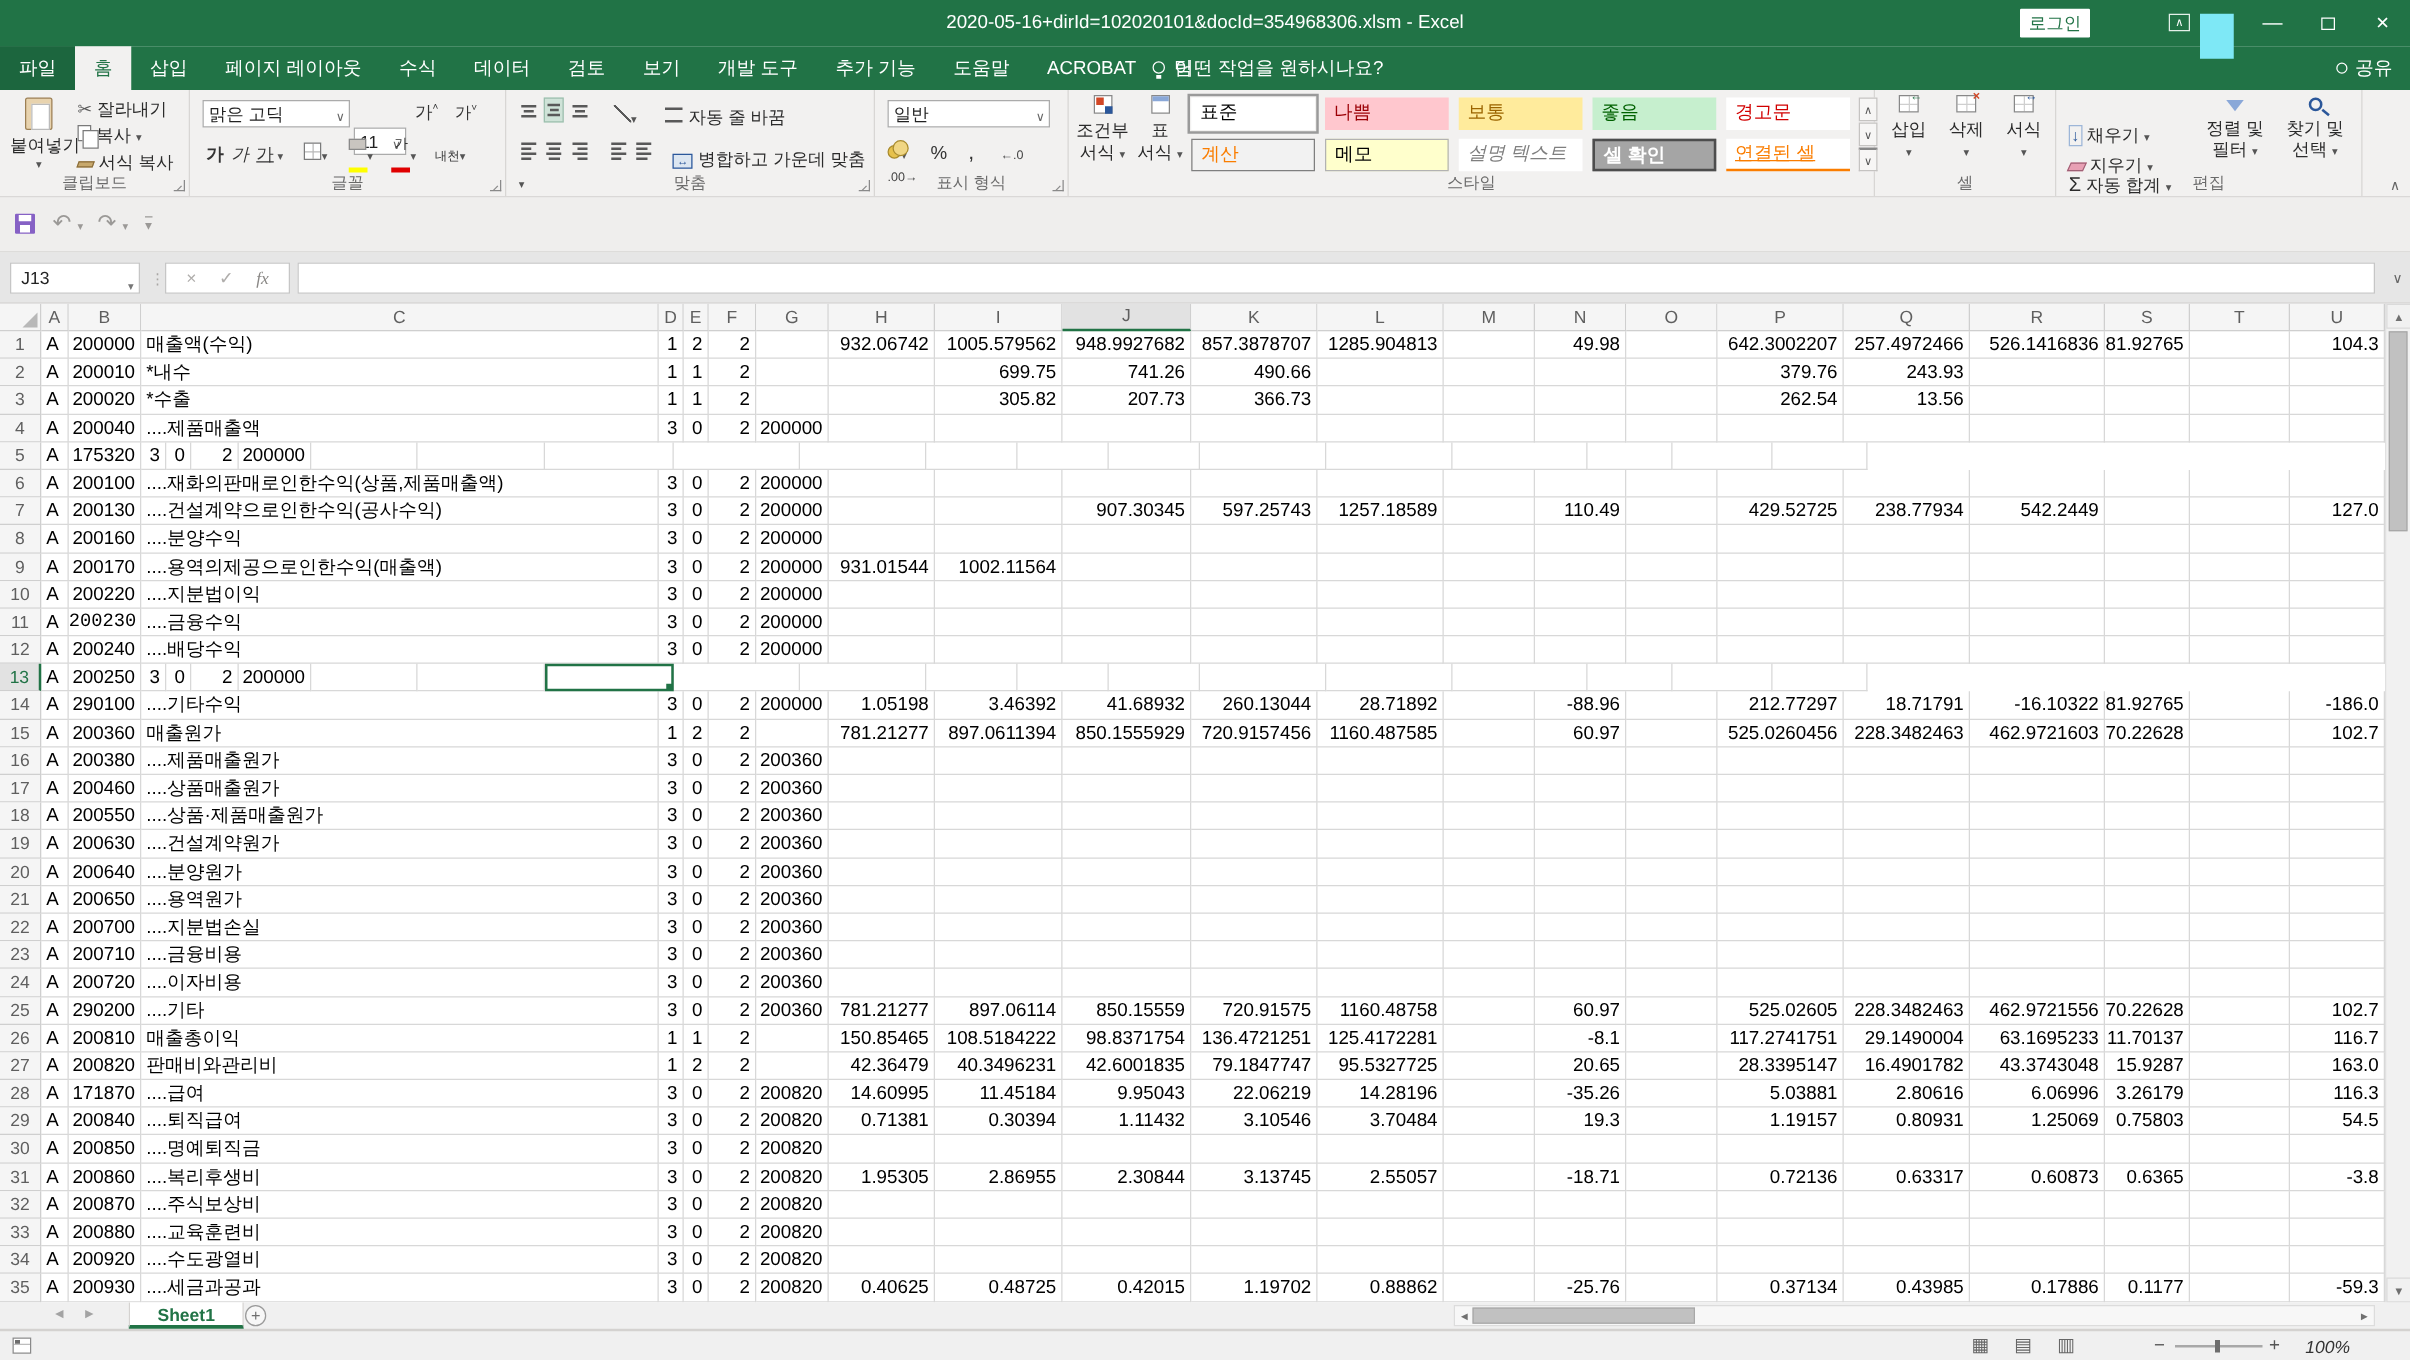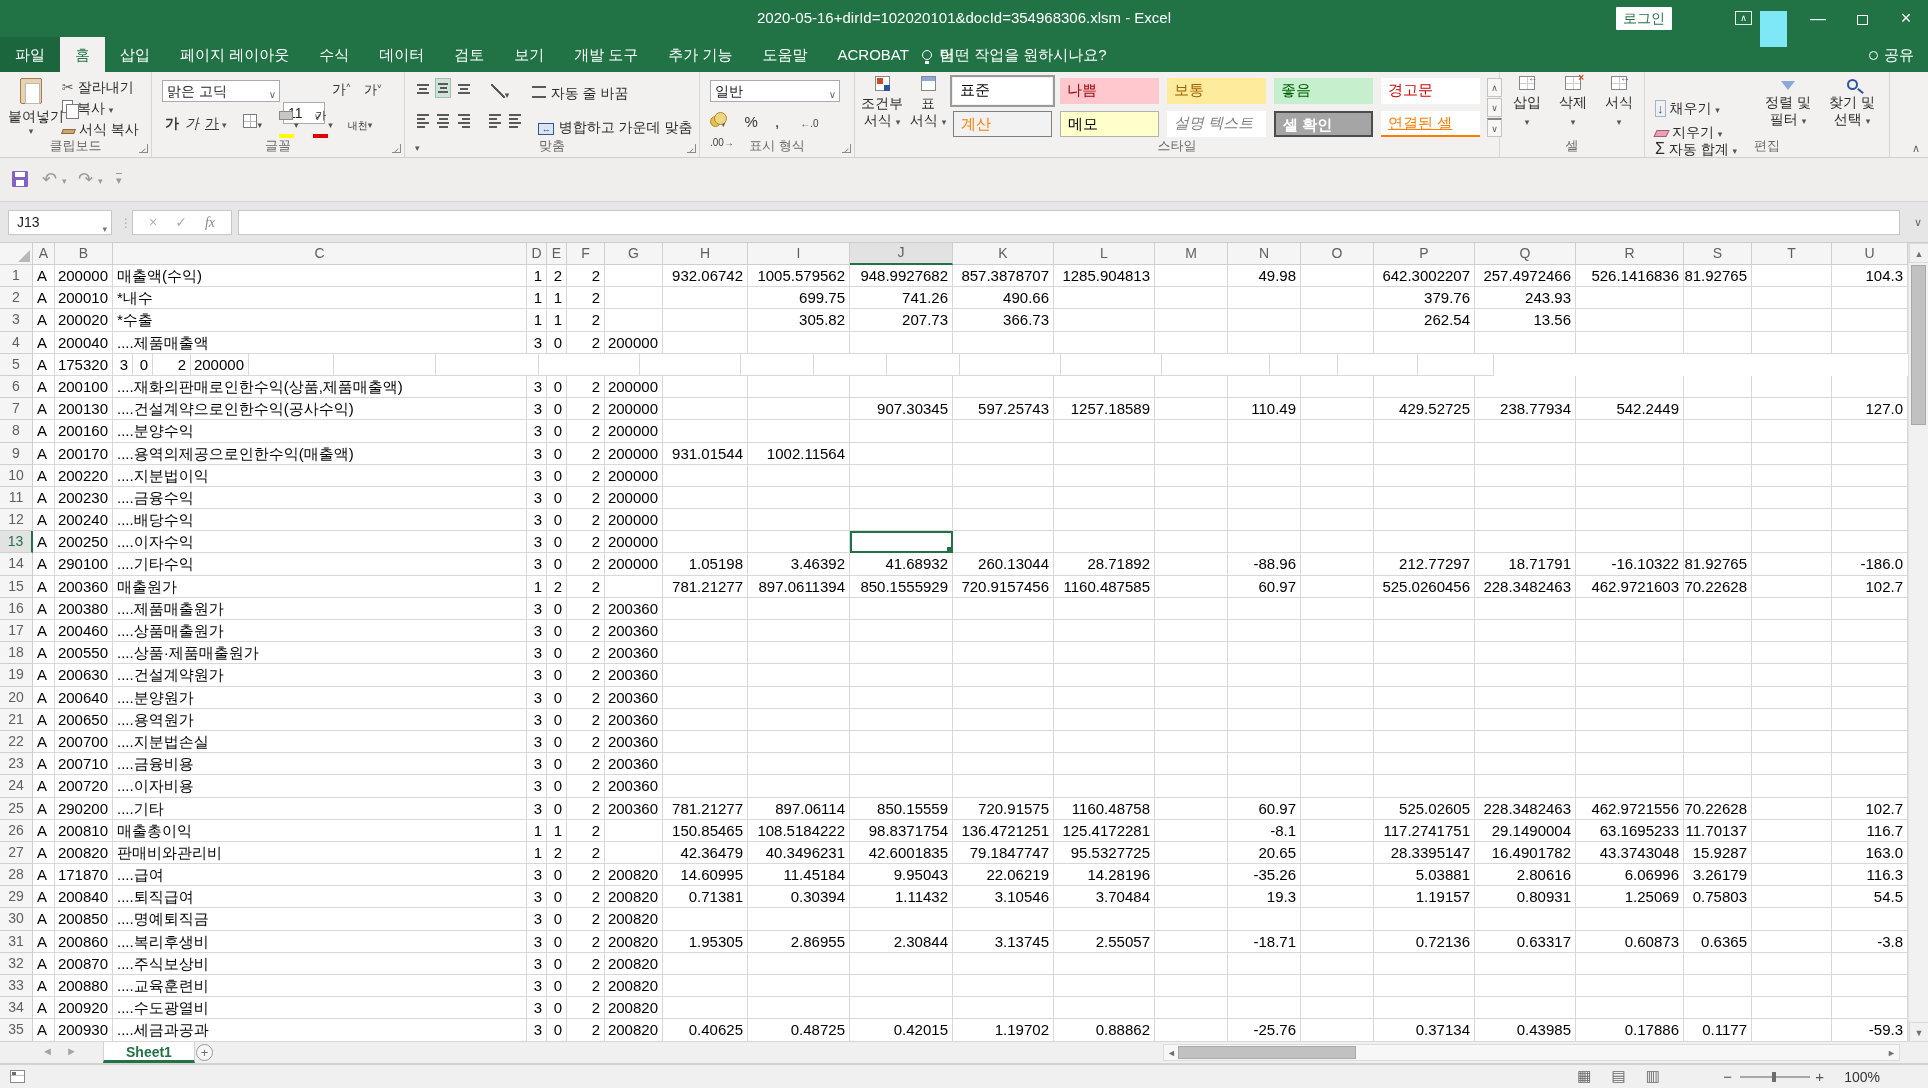"200230" div.gc { font-family: none -> Liberation Mono, monospace }
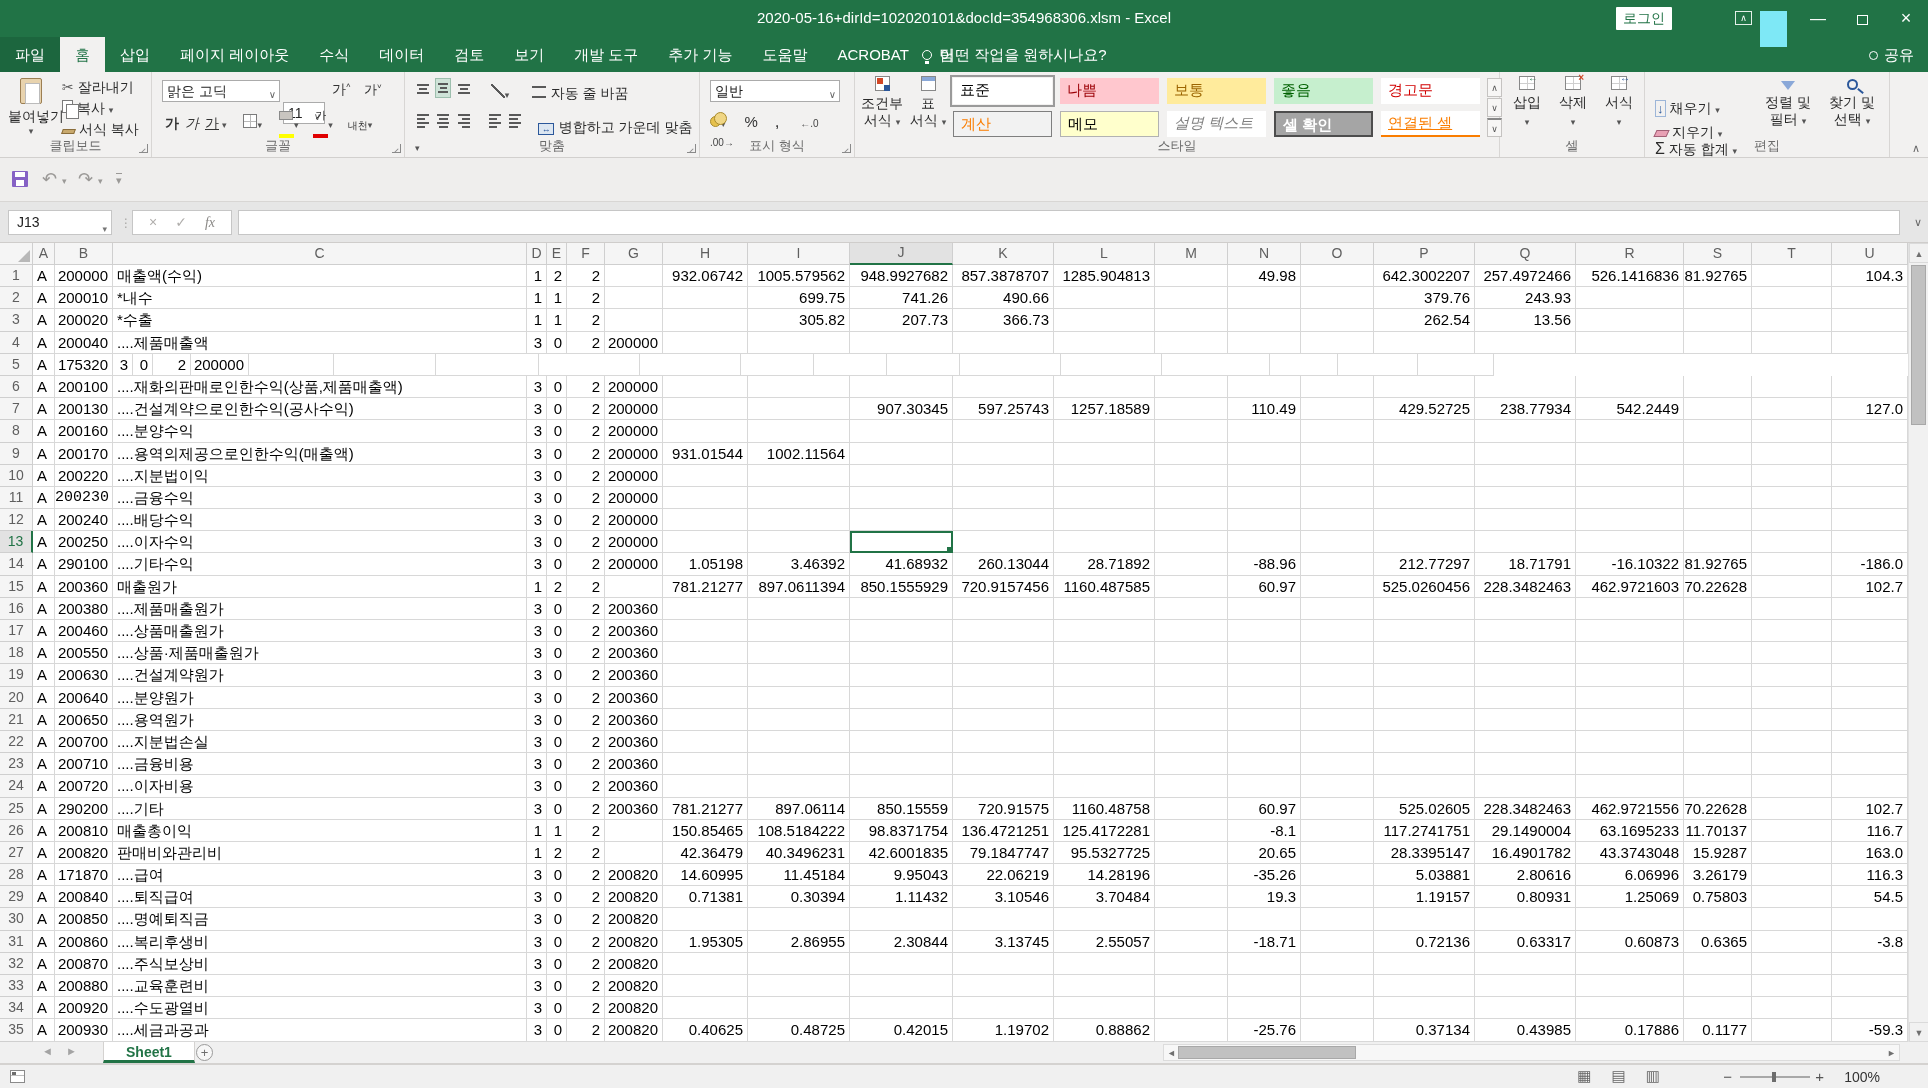"....이자수익" div.gc { html: <div>....이자수익</div> -> none }
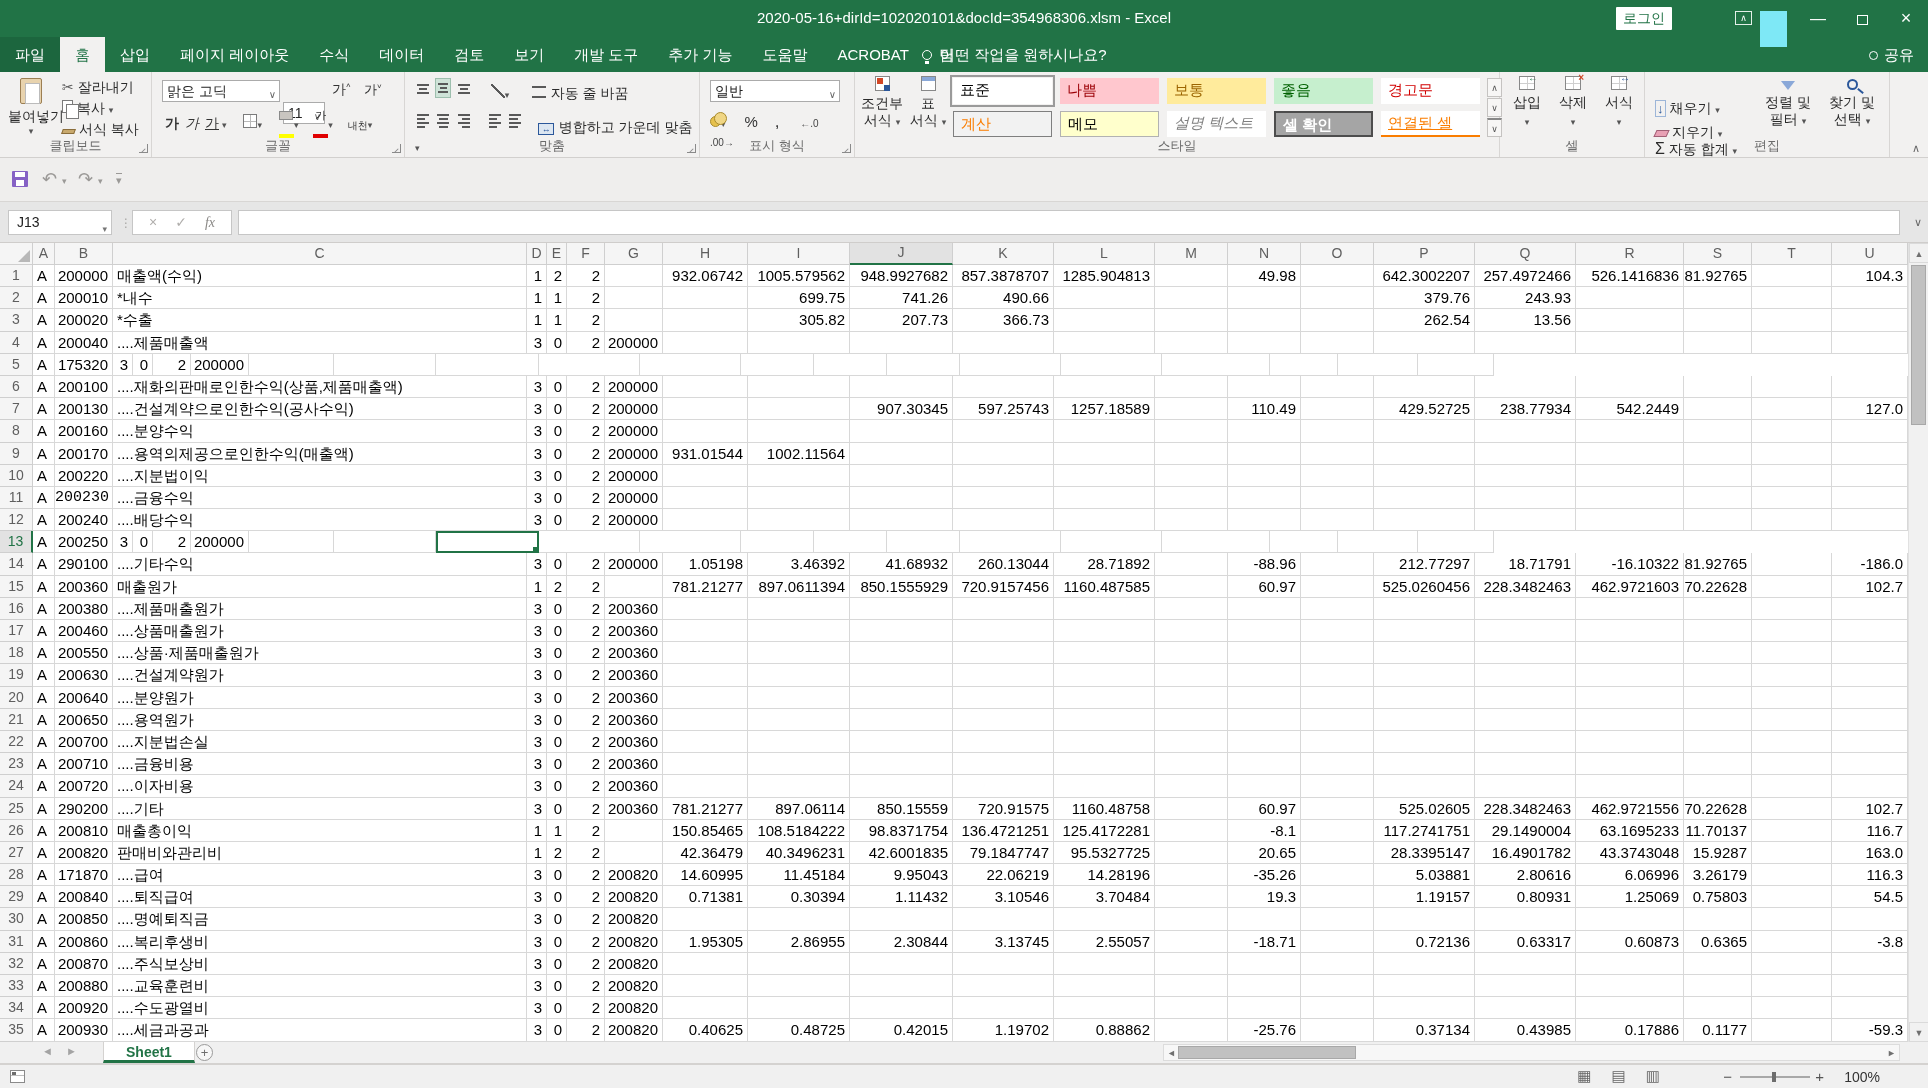"100%" #zoomval { font-style: none -> italic }
